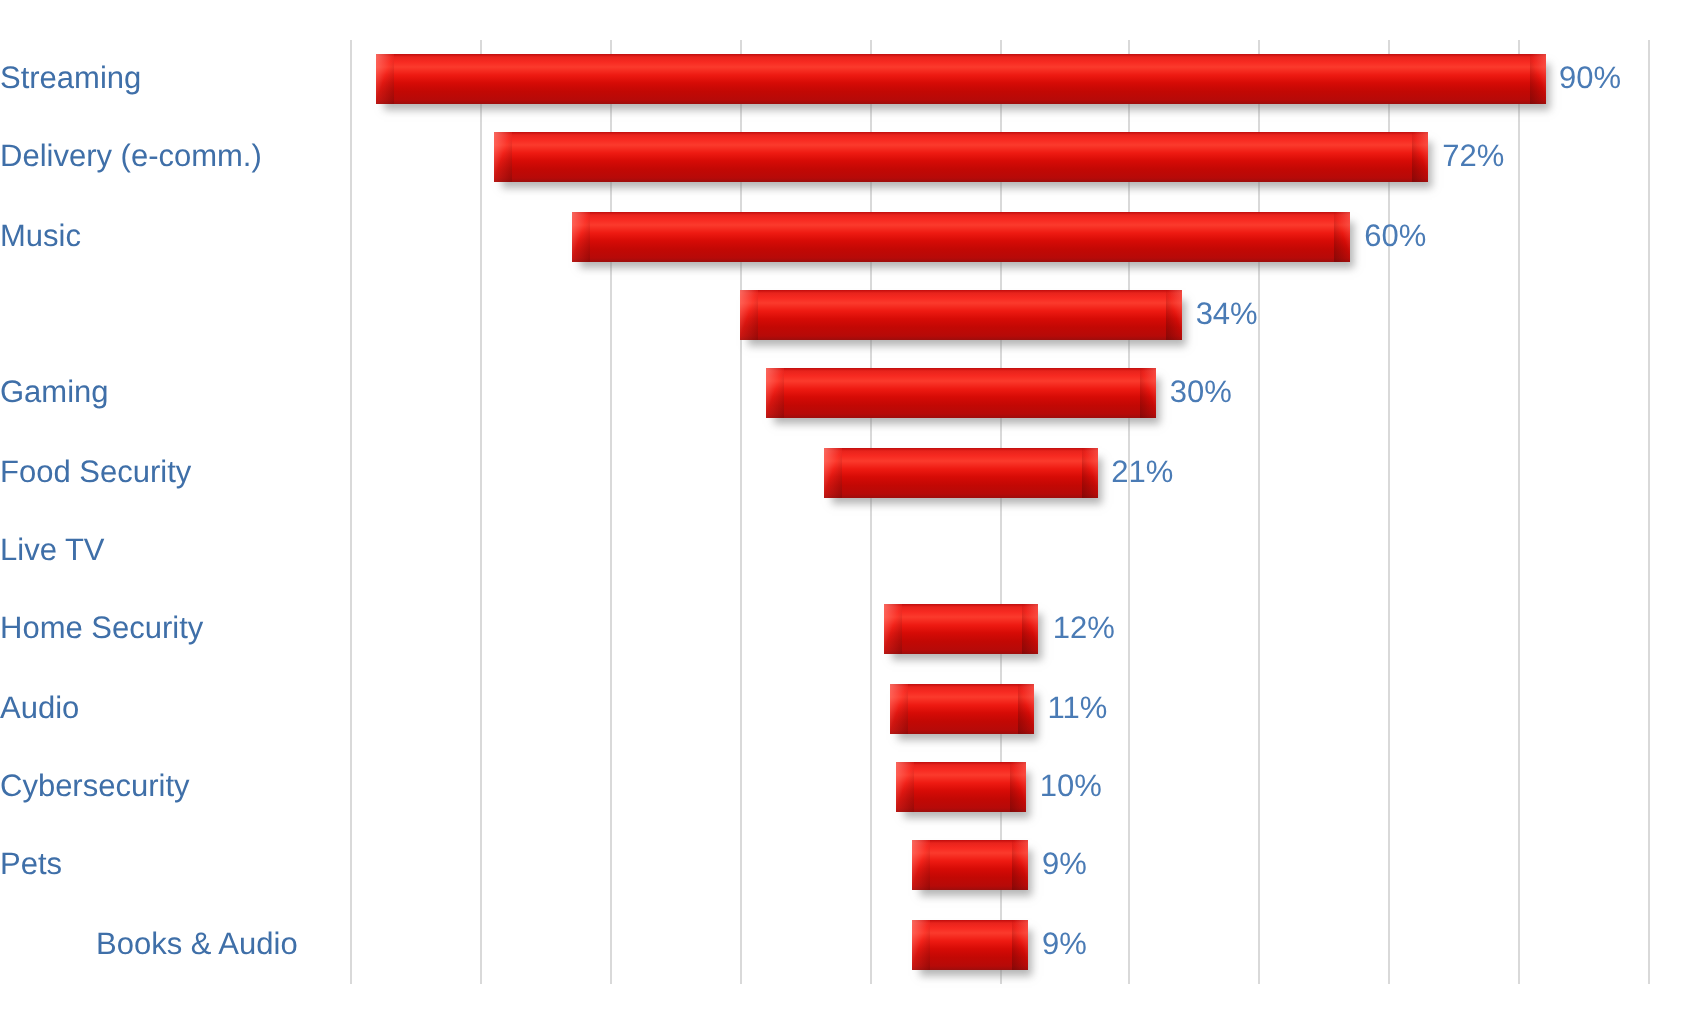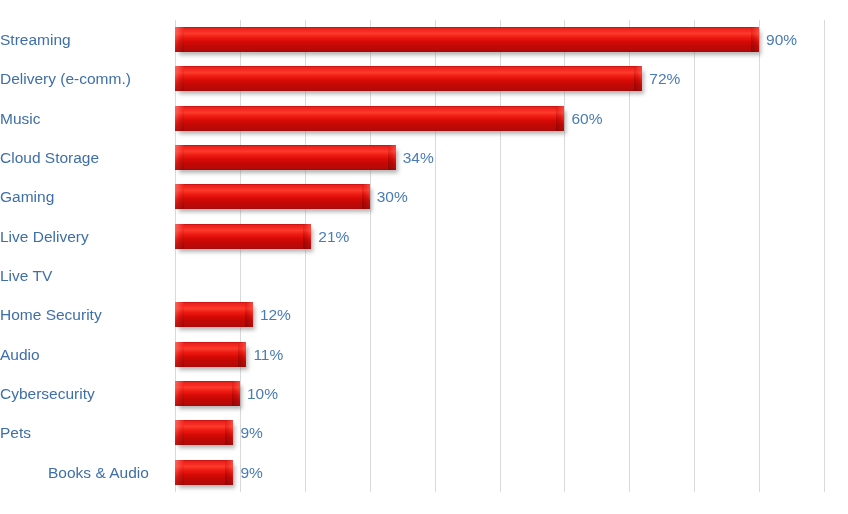"90%" .row { justify-content: none -> center }
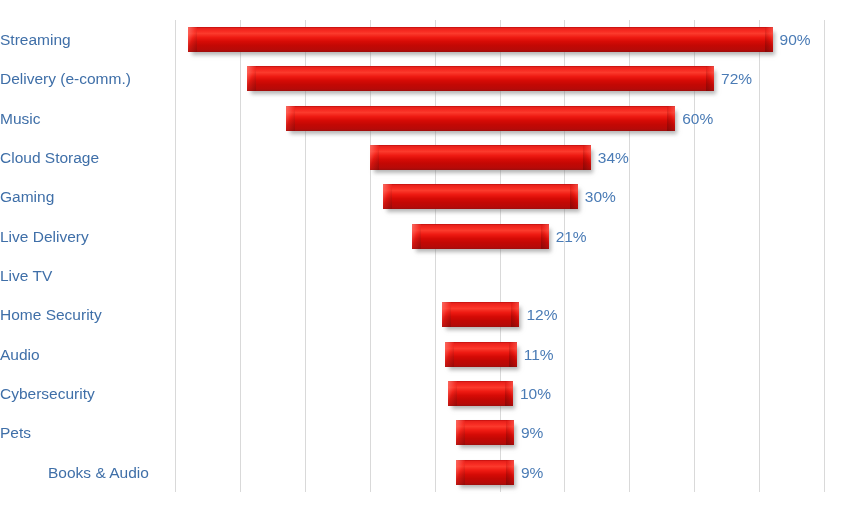"Cloud Storage" div.cat-row { html: <div> <span>Cloud Storage</span> </div> -> none }
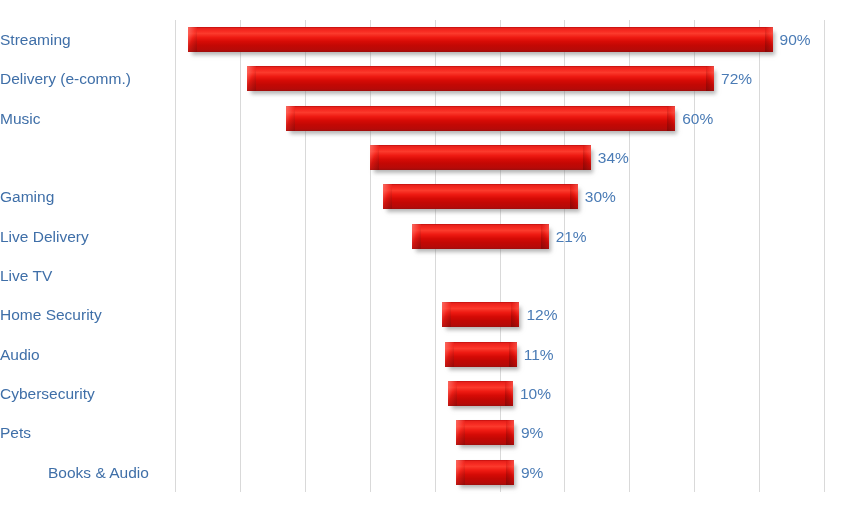"Live Delivery" span.cat-label { text: Live Delivery -> Food Security }
